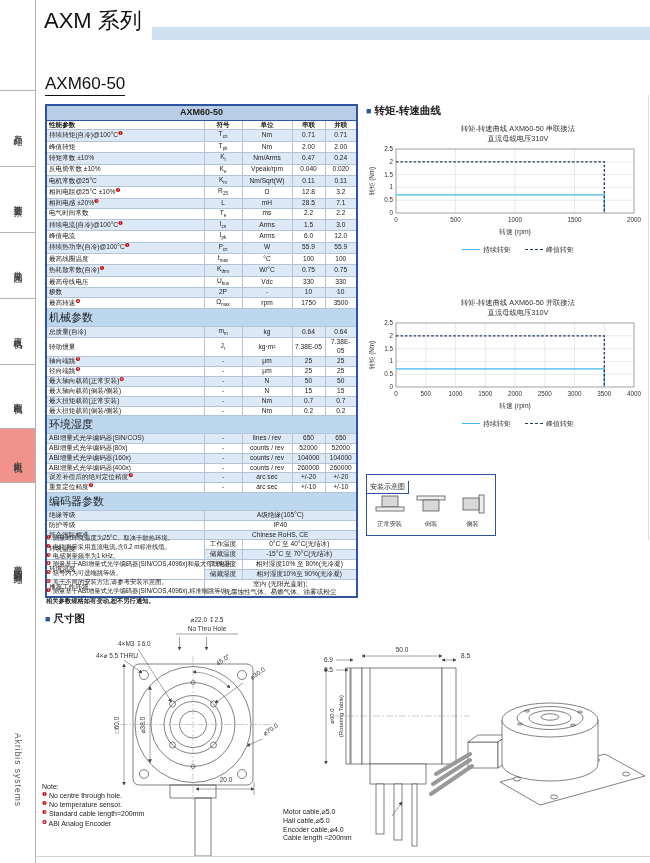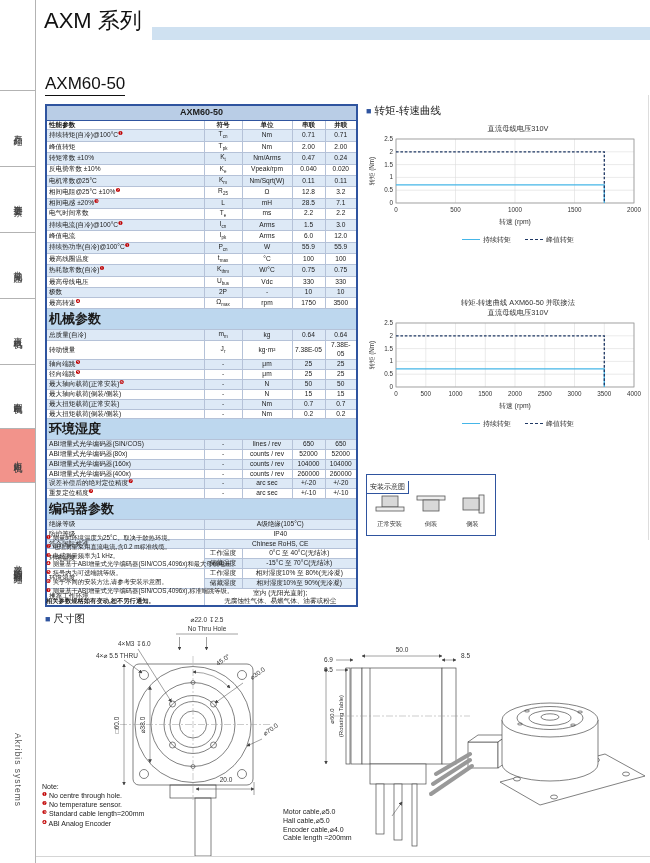"■ 转矩-转速曲线" .sec-label { font-weight: normal -> bold }
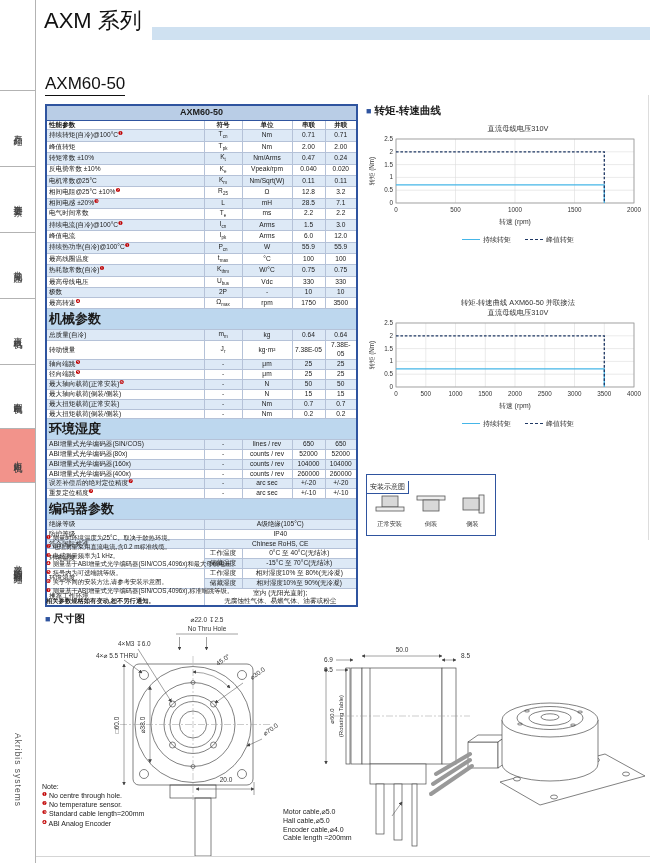"转矩-转速曲线 AXM60-50 串联接法" div.ct { html: none -> <div>转矩-转速曲线 AXM60-50 串联接法</div> }
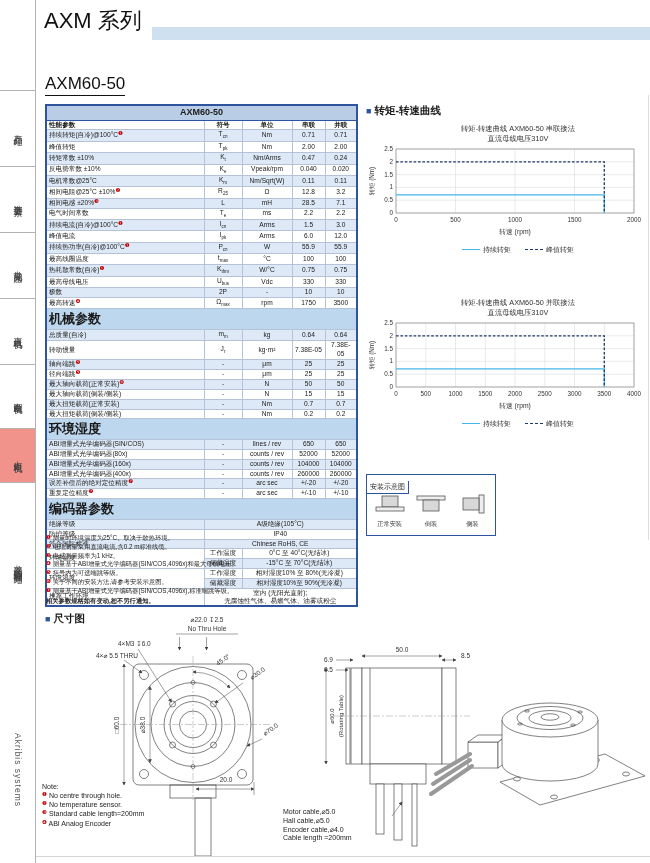"机械参数" .spec tr.sec td { font-size: 13px -> 11px; font-weight: bold -> normal }
